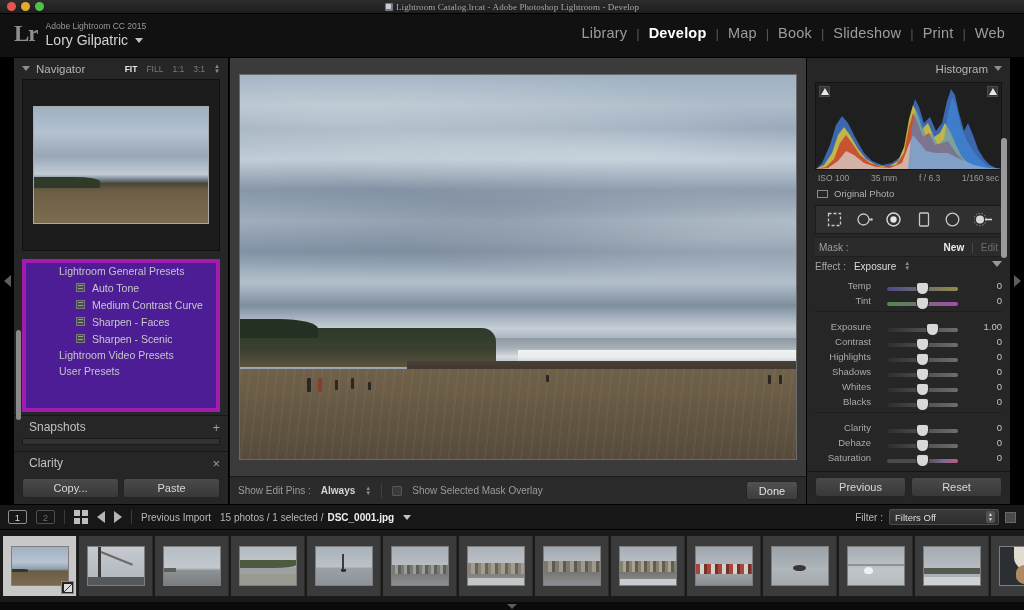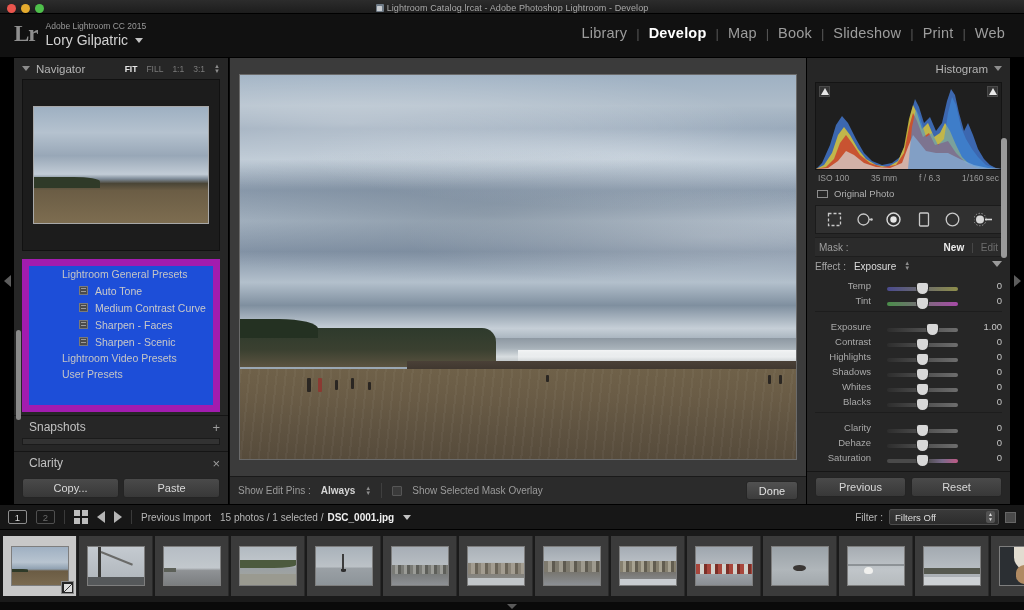"Lightroom Catalog.lrcat - Adobe" .titlebar { align-items: flex-end -> center; font-family: none -> Liberation Serif, serif }
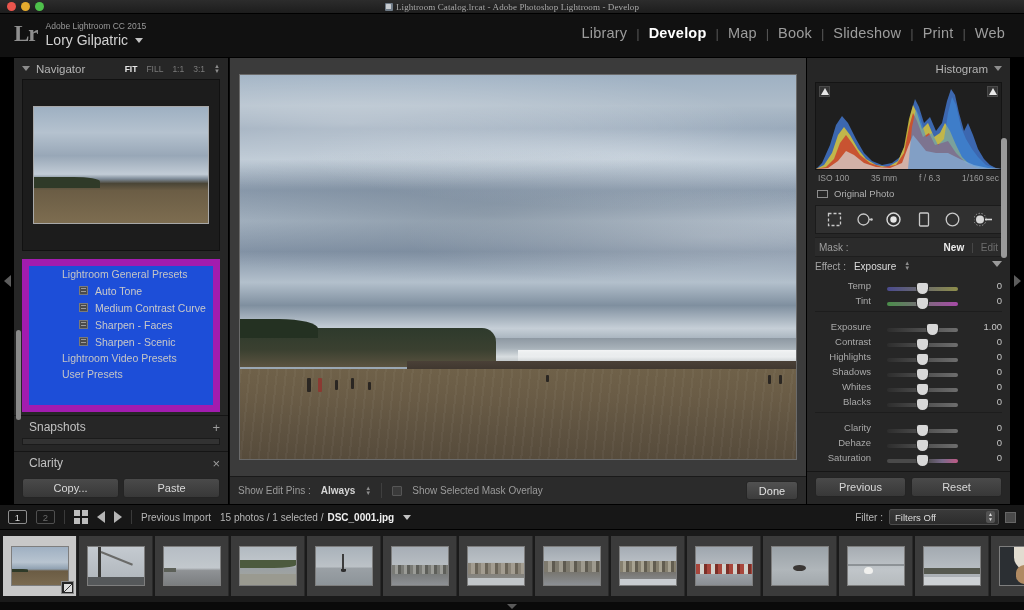"Lightroom General Presets" .presets-box { background: #1d4ed8 -> #4c1d95; border: 7px solid #a21caf -> 4px solid #a21caf }
